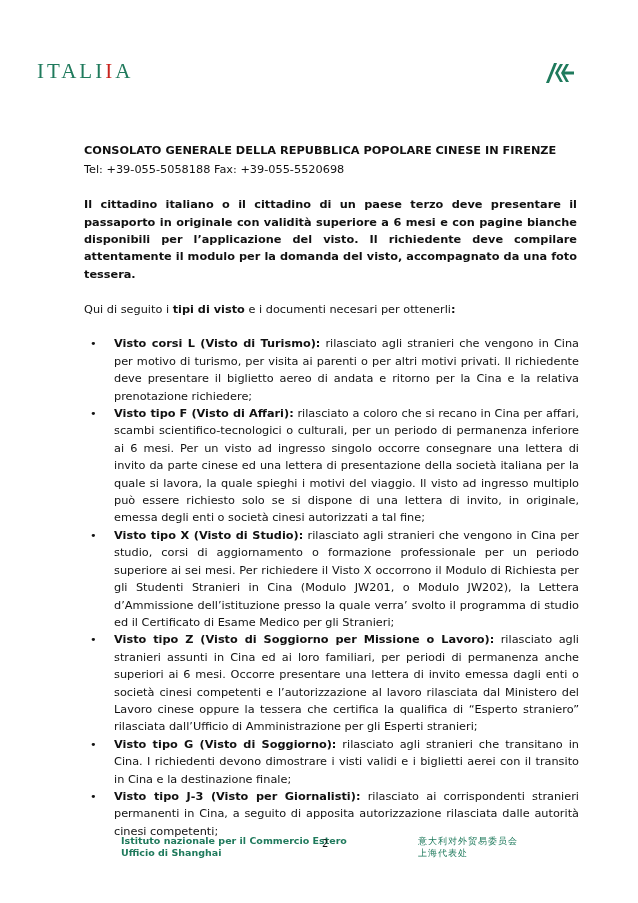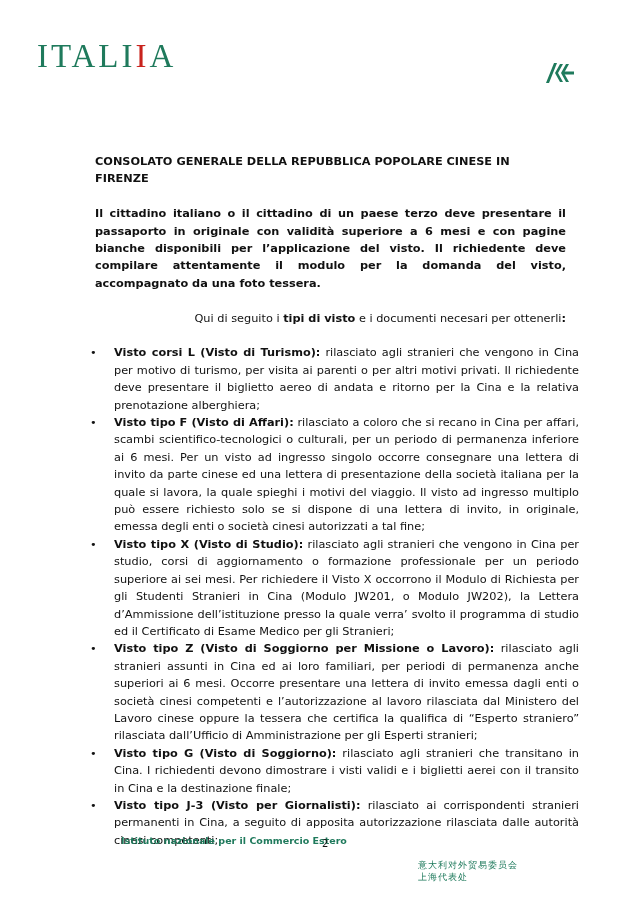"ITALIIA" .logo-italia { font-size: 33px -> 21px; top: 38px -> 59px }
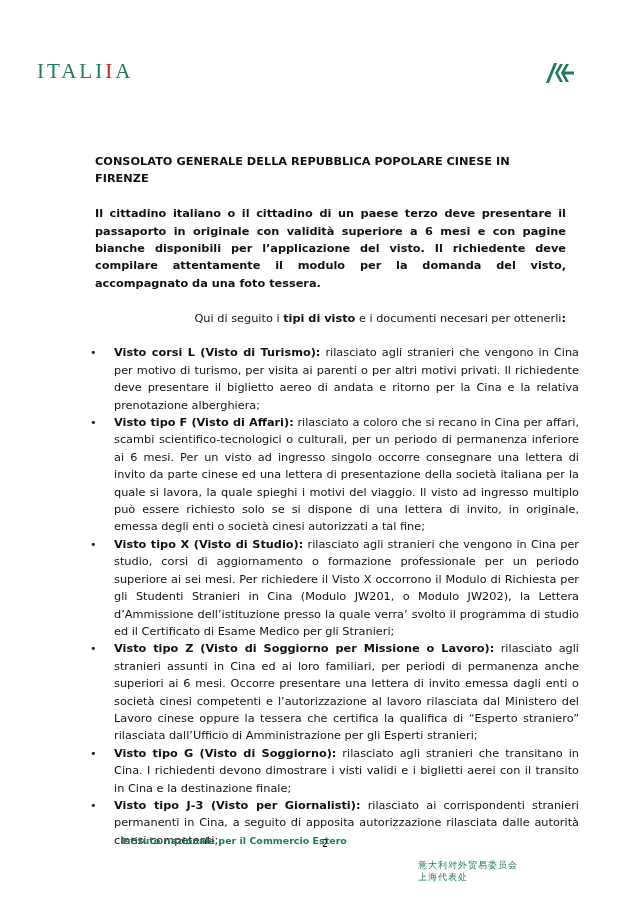"CONSOLATO GENERALE DELLA REPUBBLICA" .content p { margin: 13px -> 2px }
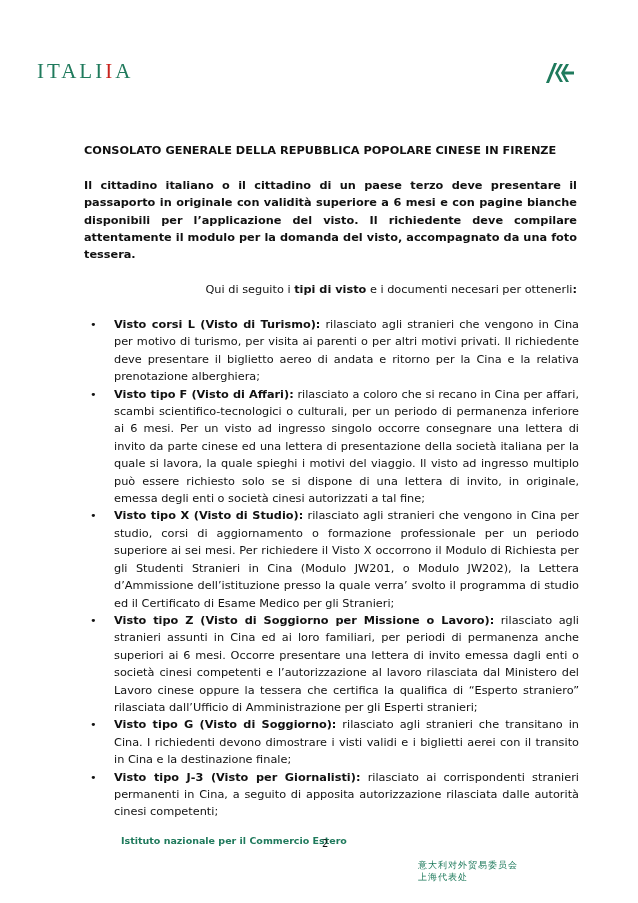"Tel: +39-055-5058188 Fax:" p { html: none -> <p>Tel: +39-055-5058188 Fax: +39-055-5520698</p> }
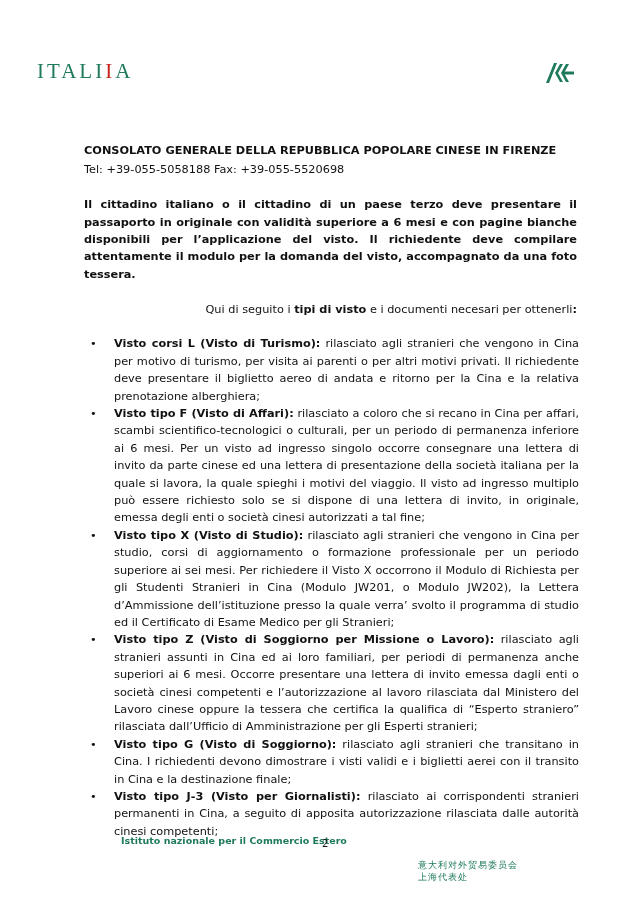"Qui di seguito i tipi" .para2 { text-align: right -> none }
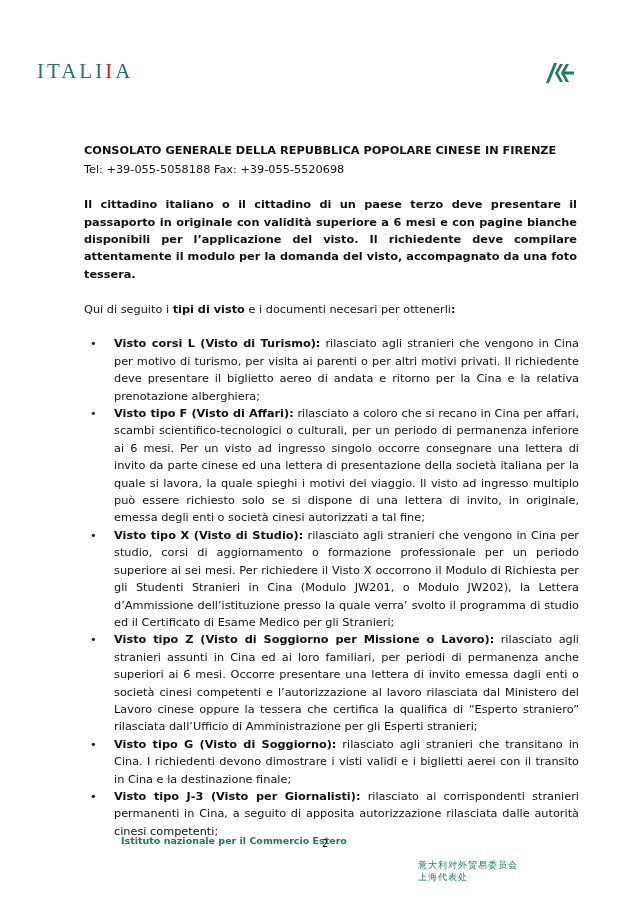"rilasciato agli stranieri che vengono in Cina per motivo" span { text: alberghiera -> richiedere }
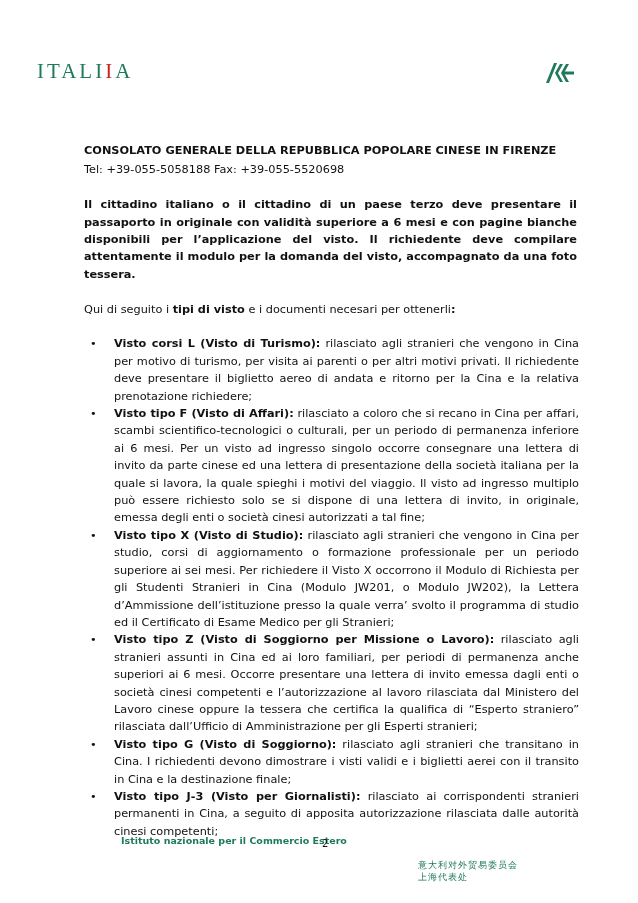"意大利对外贸易委员会" .footer-right { margin-top: 24px -> none }
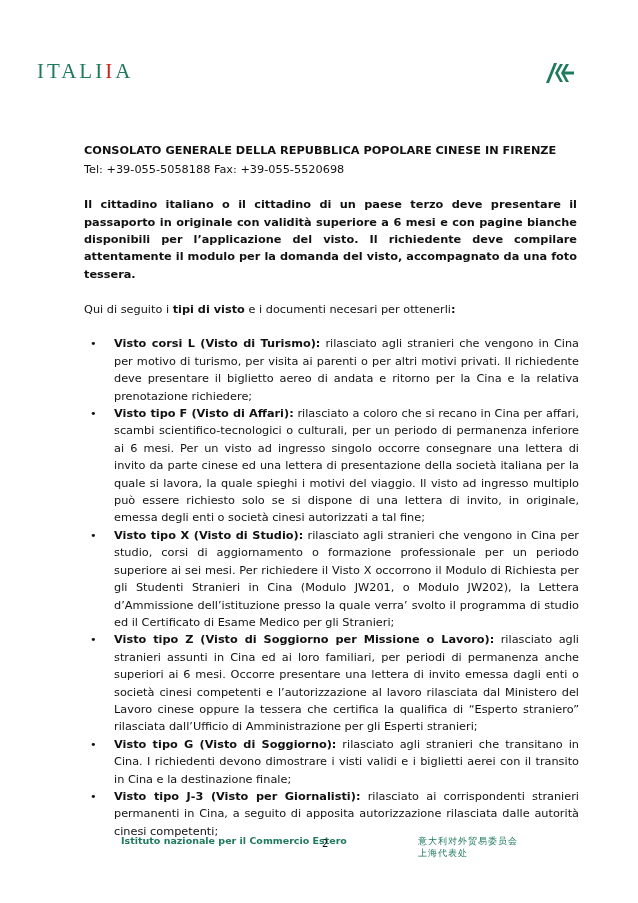"Ufficio di Shanghai" div { html: none -> <div>Ufficio di Shanghai</div> }
